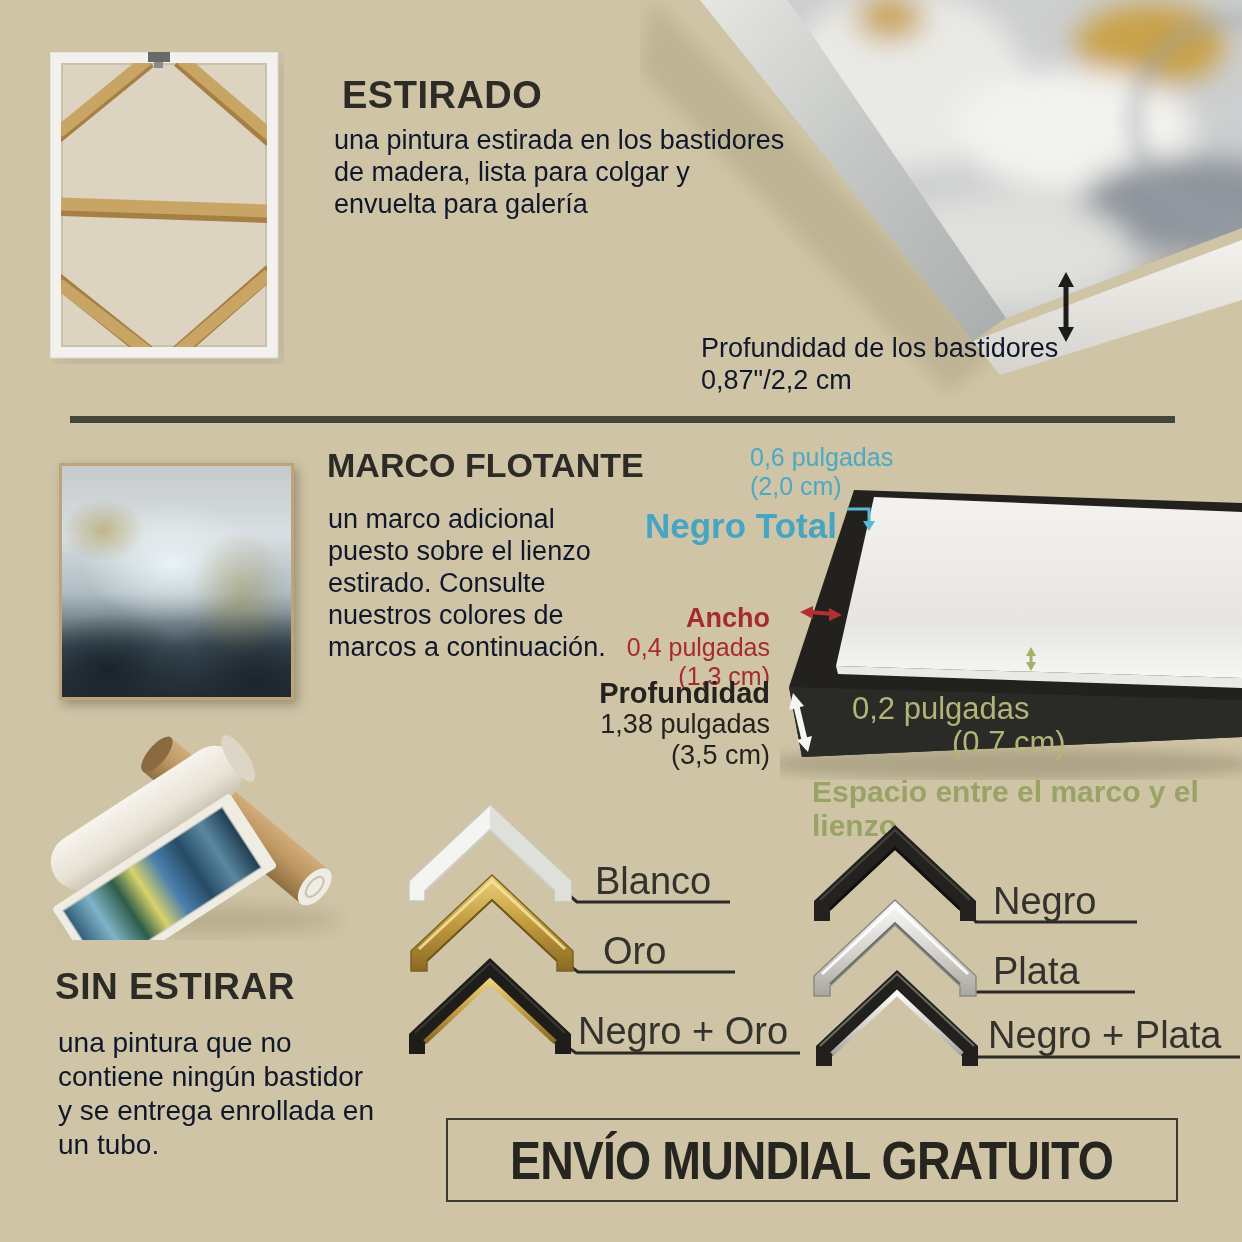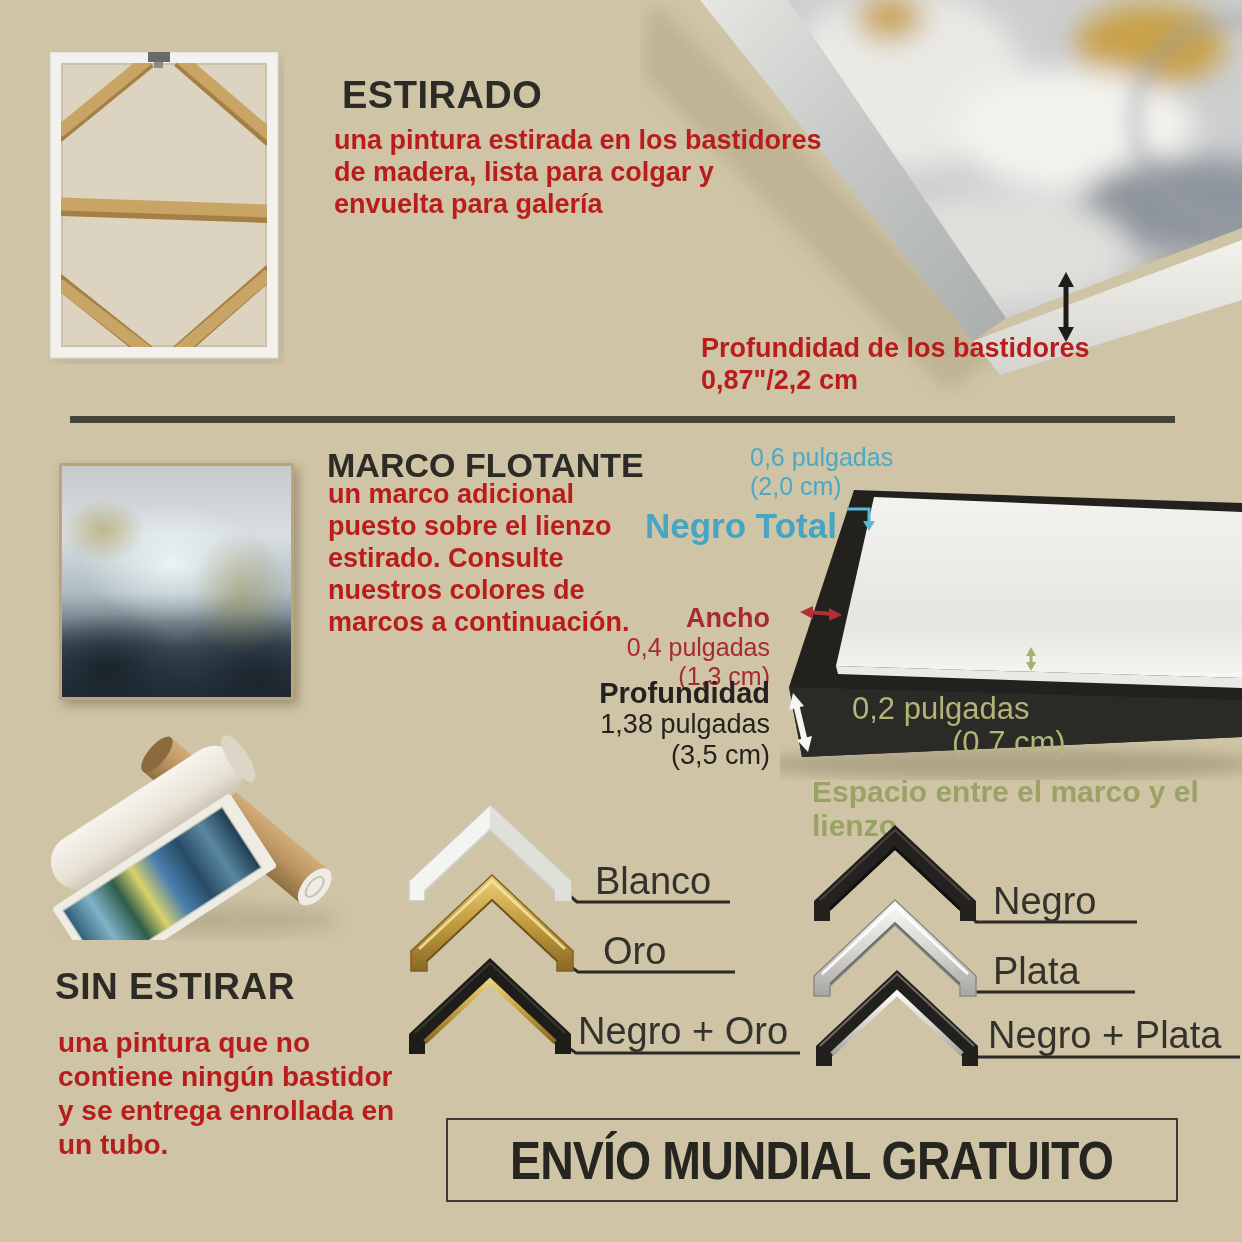"una pintura estirada en los" .body-txt { color: #b91c1c -> #0f172a; font-weight: bold -> none }
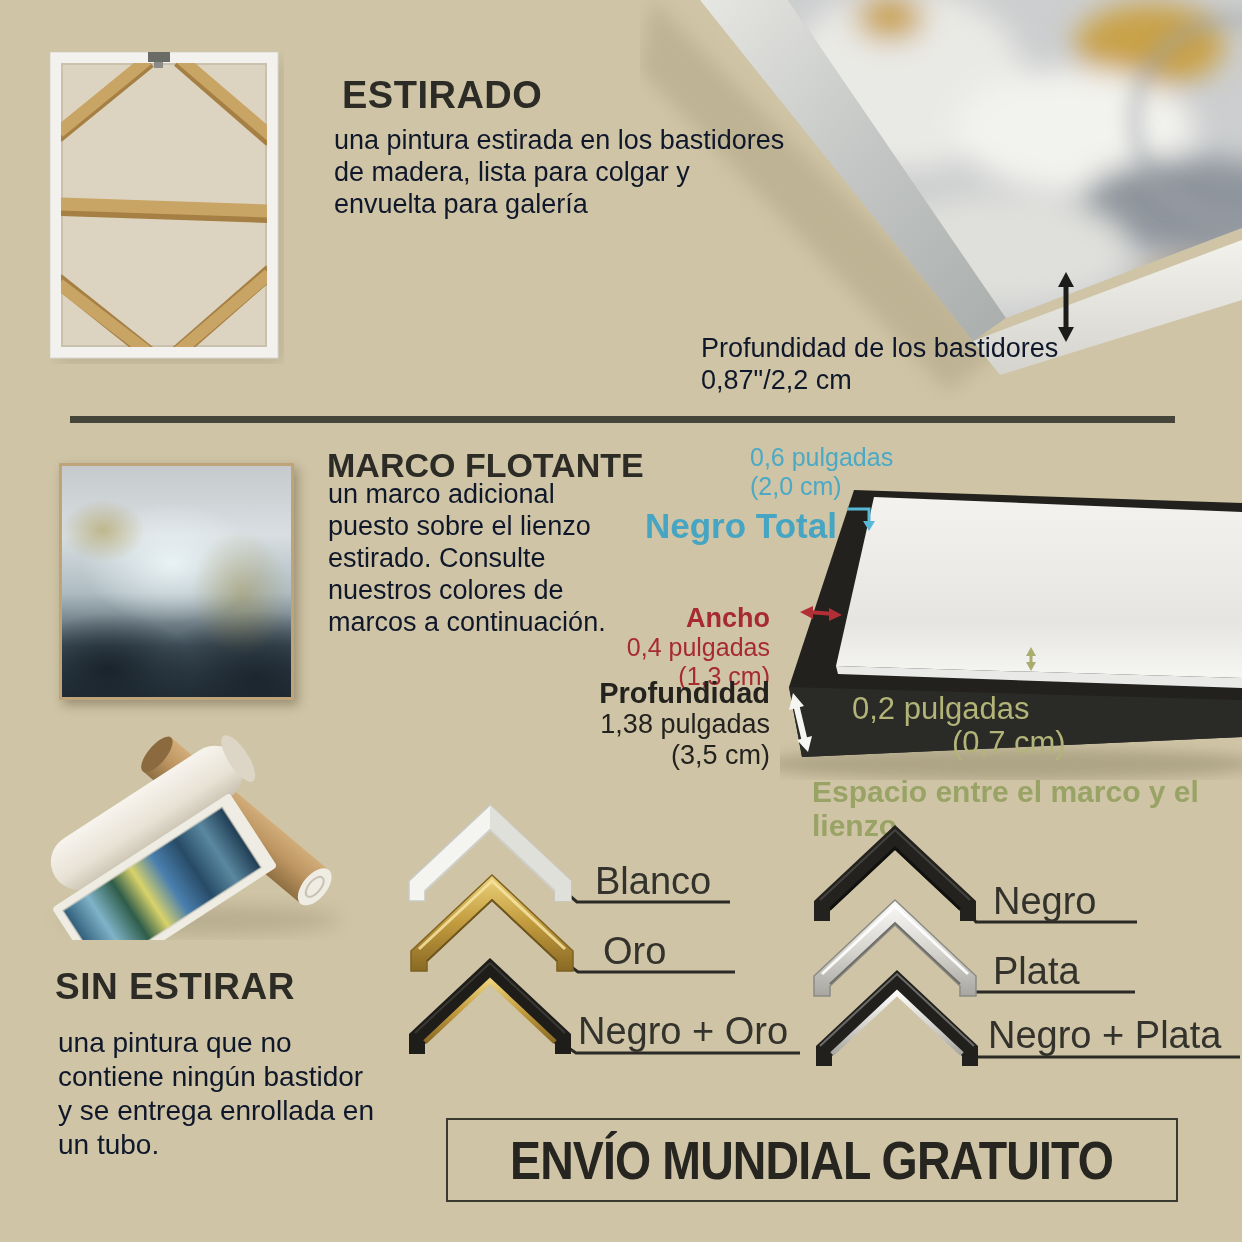"un marco adicional" div.abs { top: 478px -> 503px }
